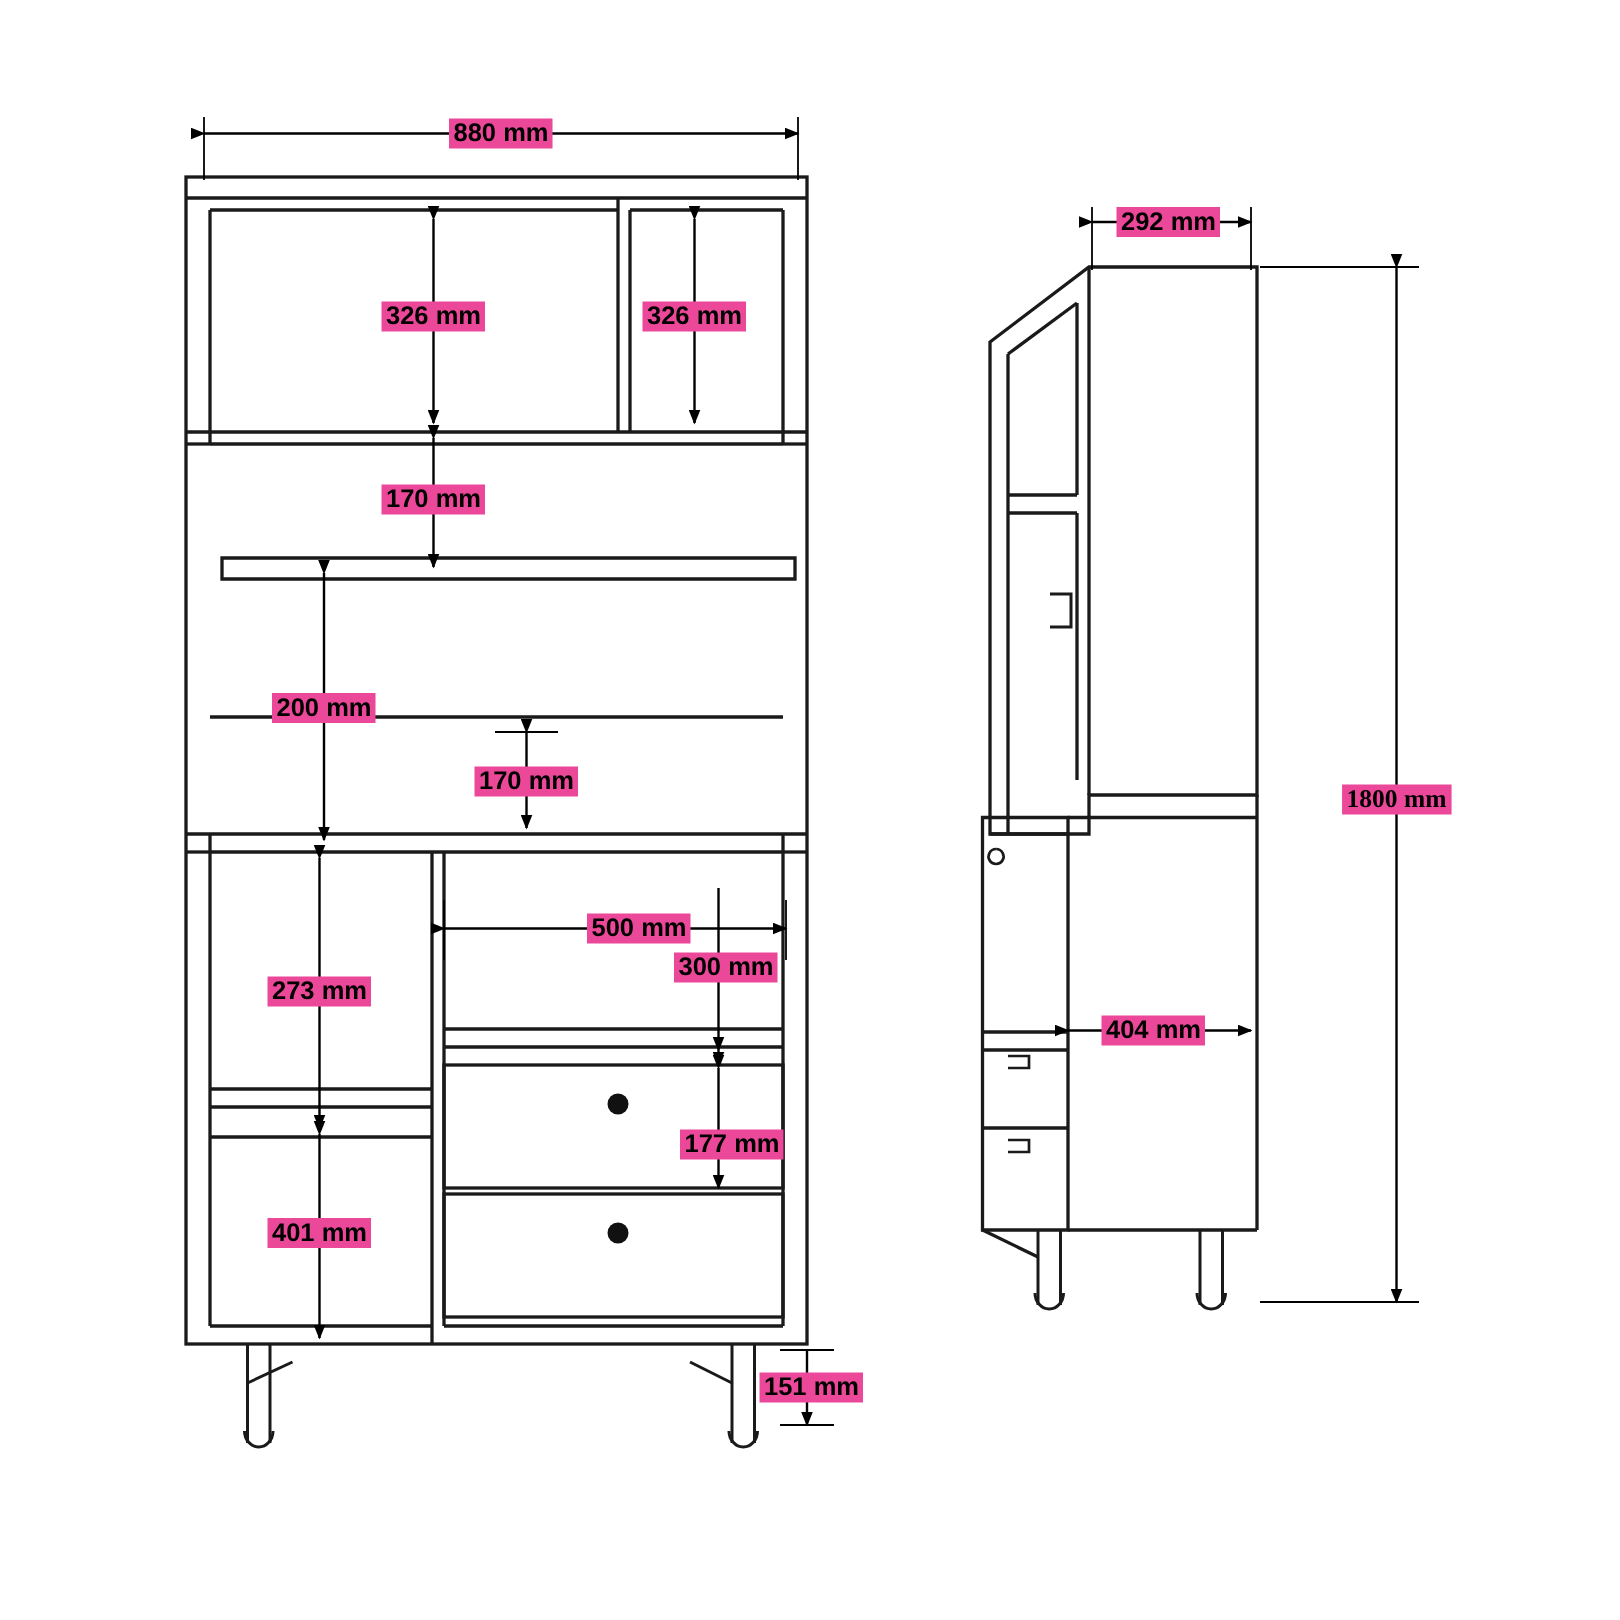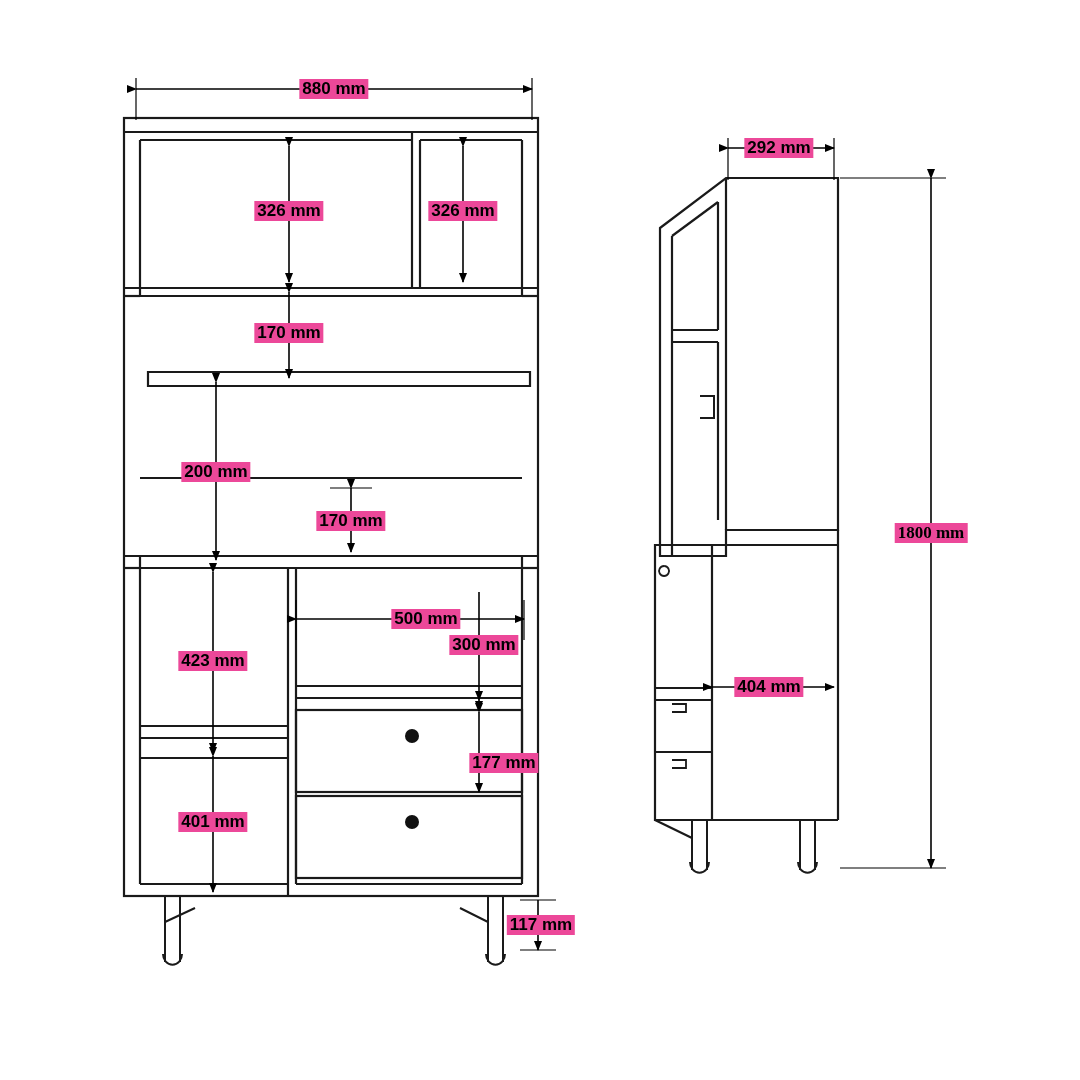"423 mm" div.dim-label { text: 423 -> 273 }
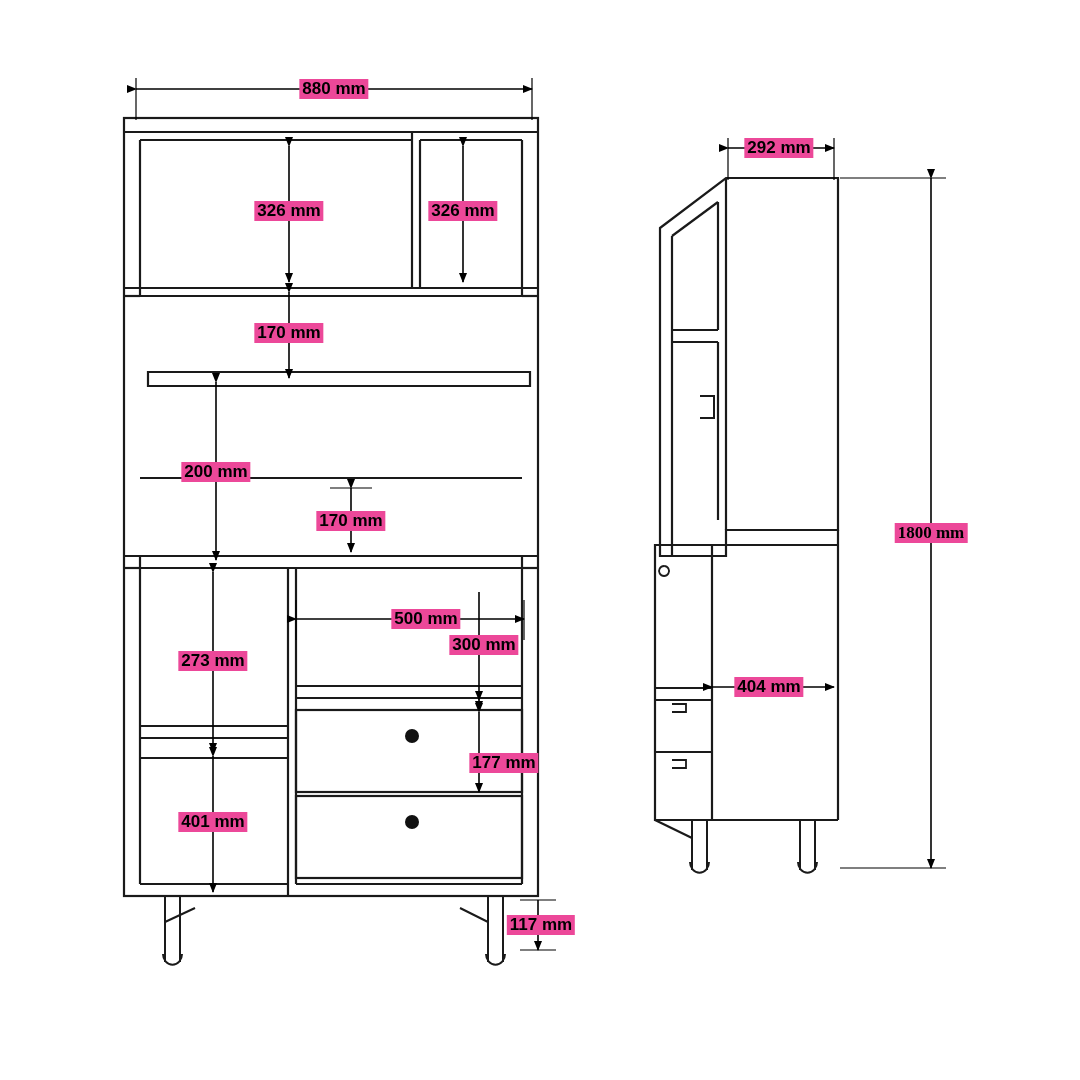"177 mm" div.dim-label { left: 504px -> 488px }
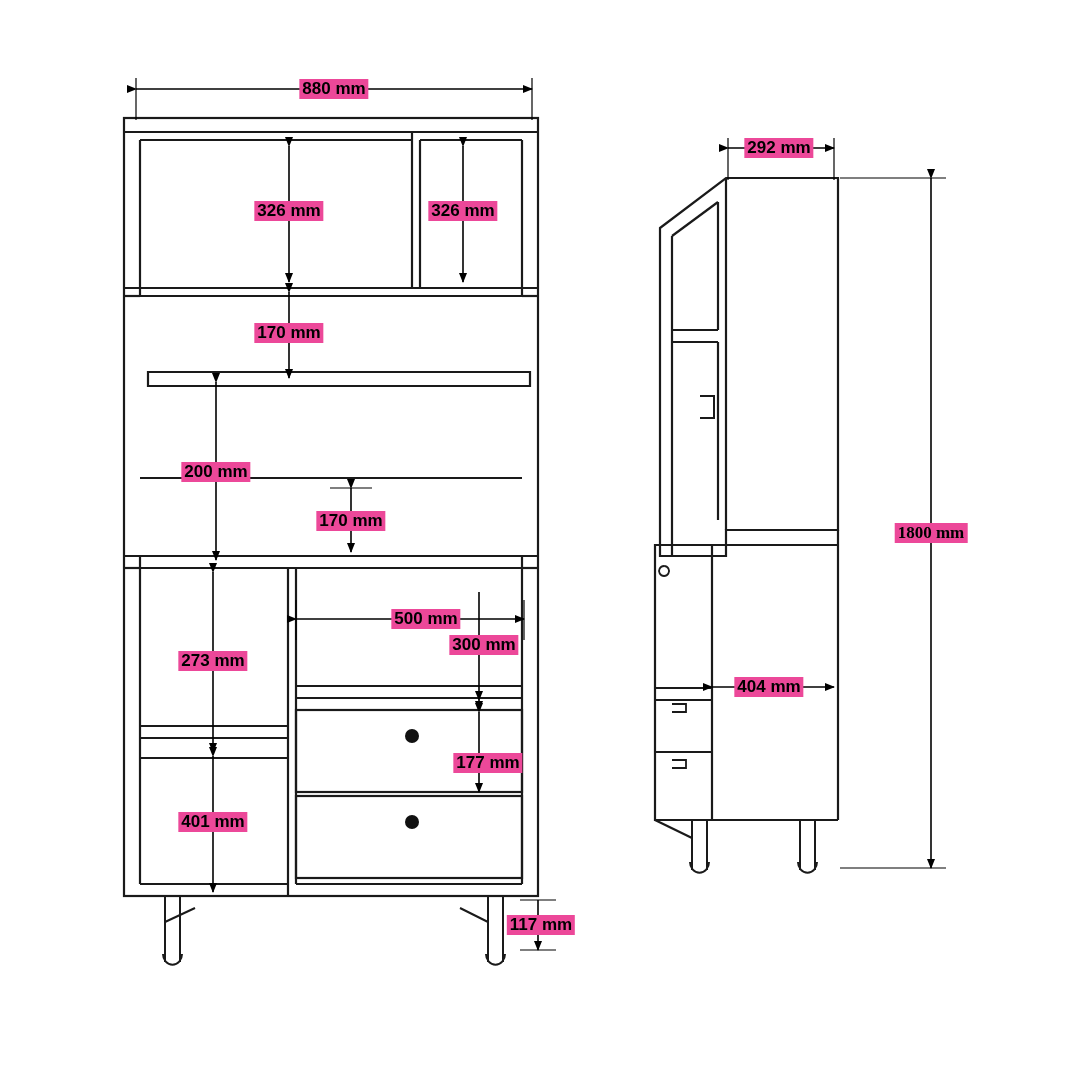"117 mm" div.dim-label { text: 117 -> 151 }
